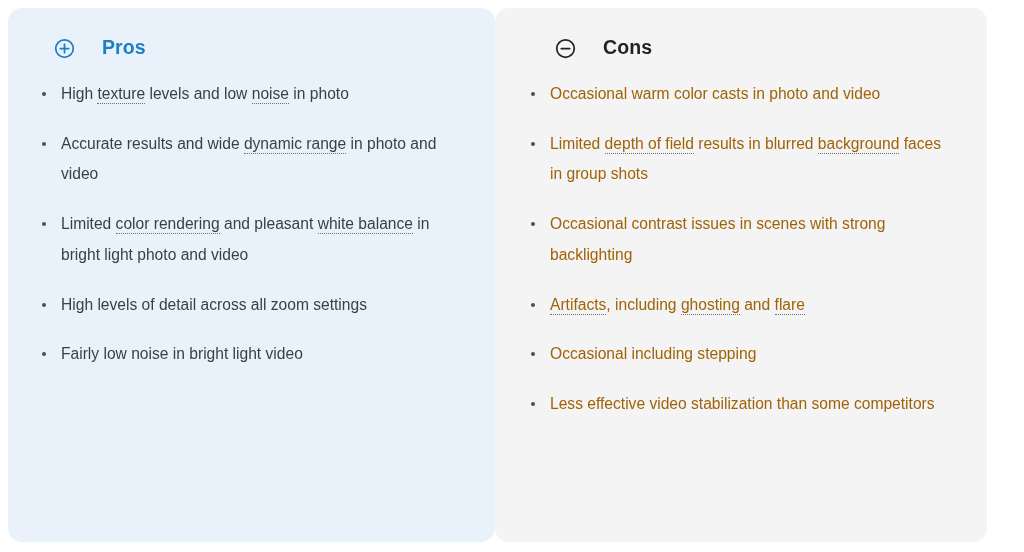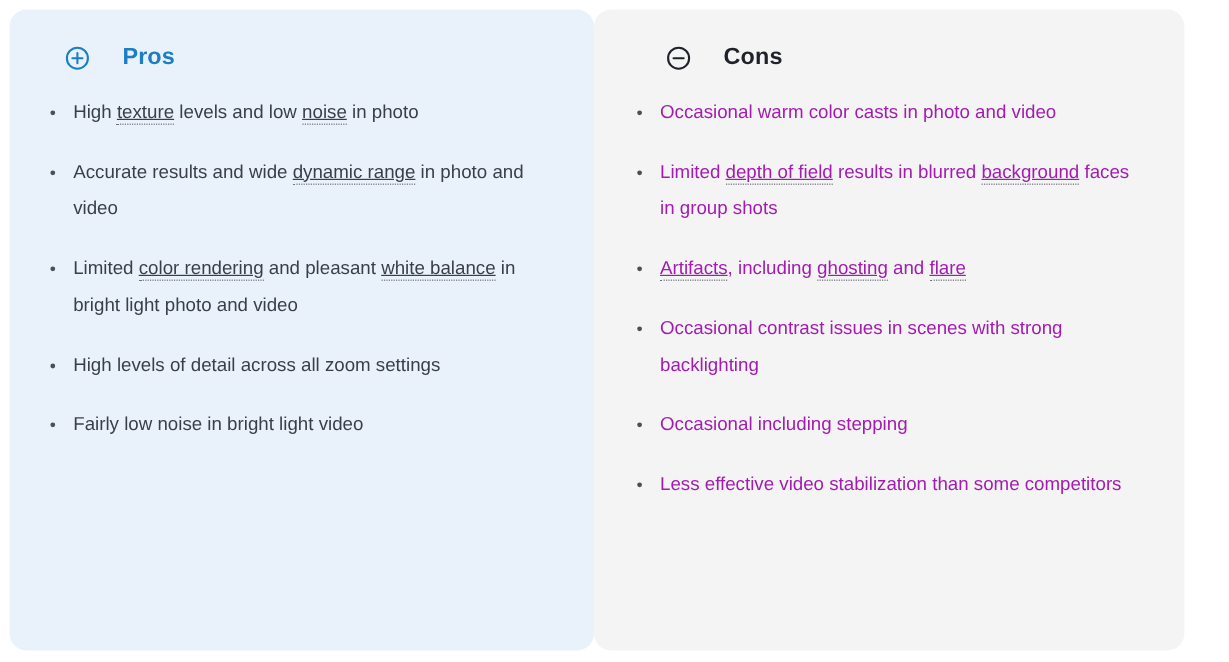"texture" .term { text-decoration: underline -> none }
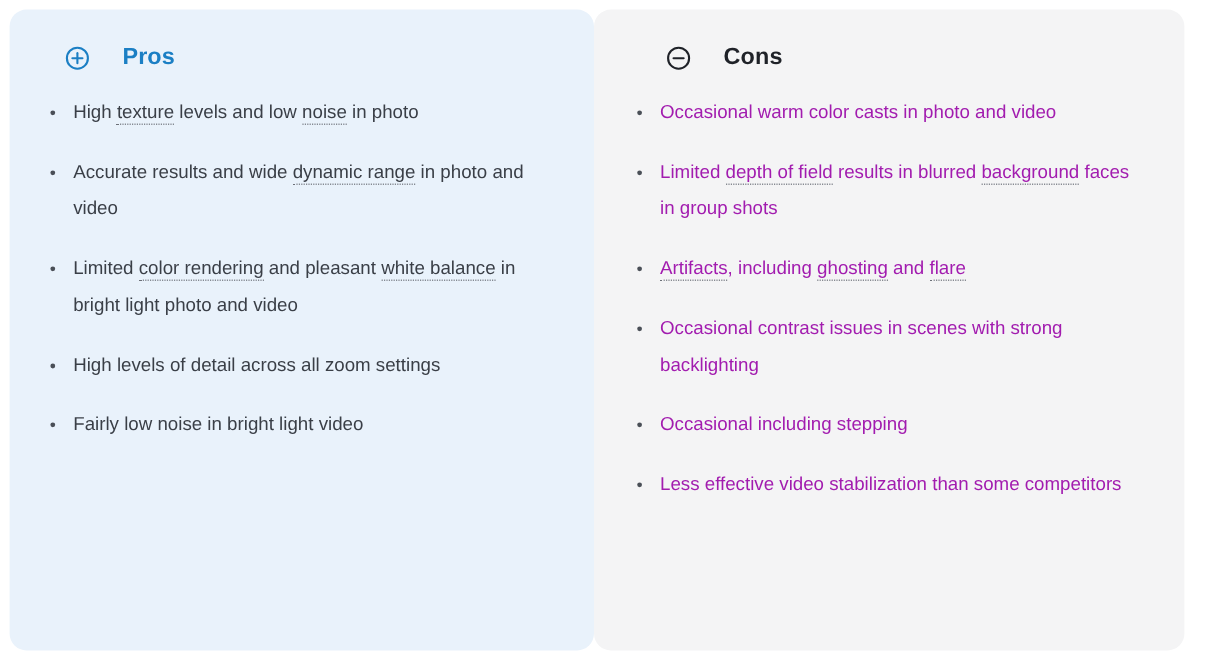"Occasional warm color casts in" .panel-cons .bullet-item { color: #a21caf -> #a16207 }
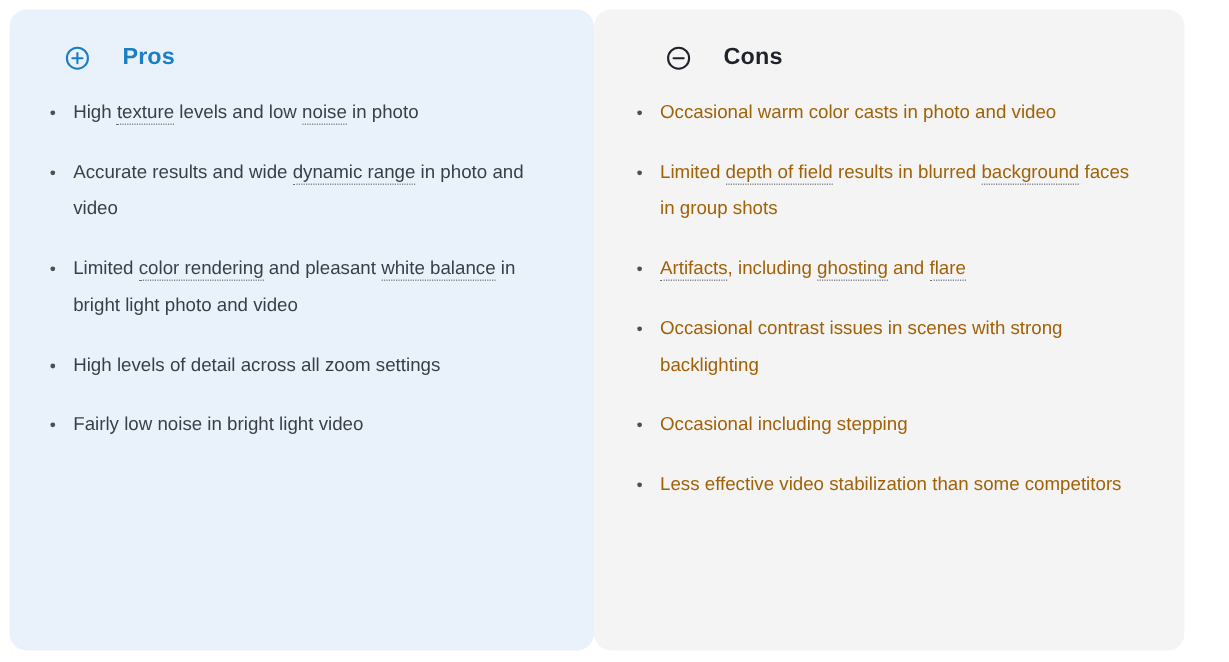"Artifacts, including ghosting and flare" li.bullet-item { order: before "Occasional contrast issues in scenes" -> after "Occasional contrast issues in scenes" }
